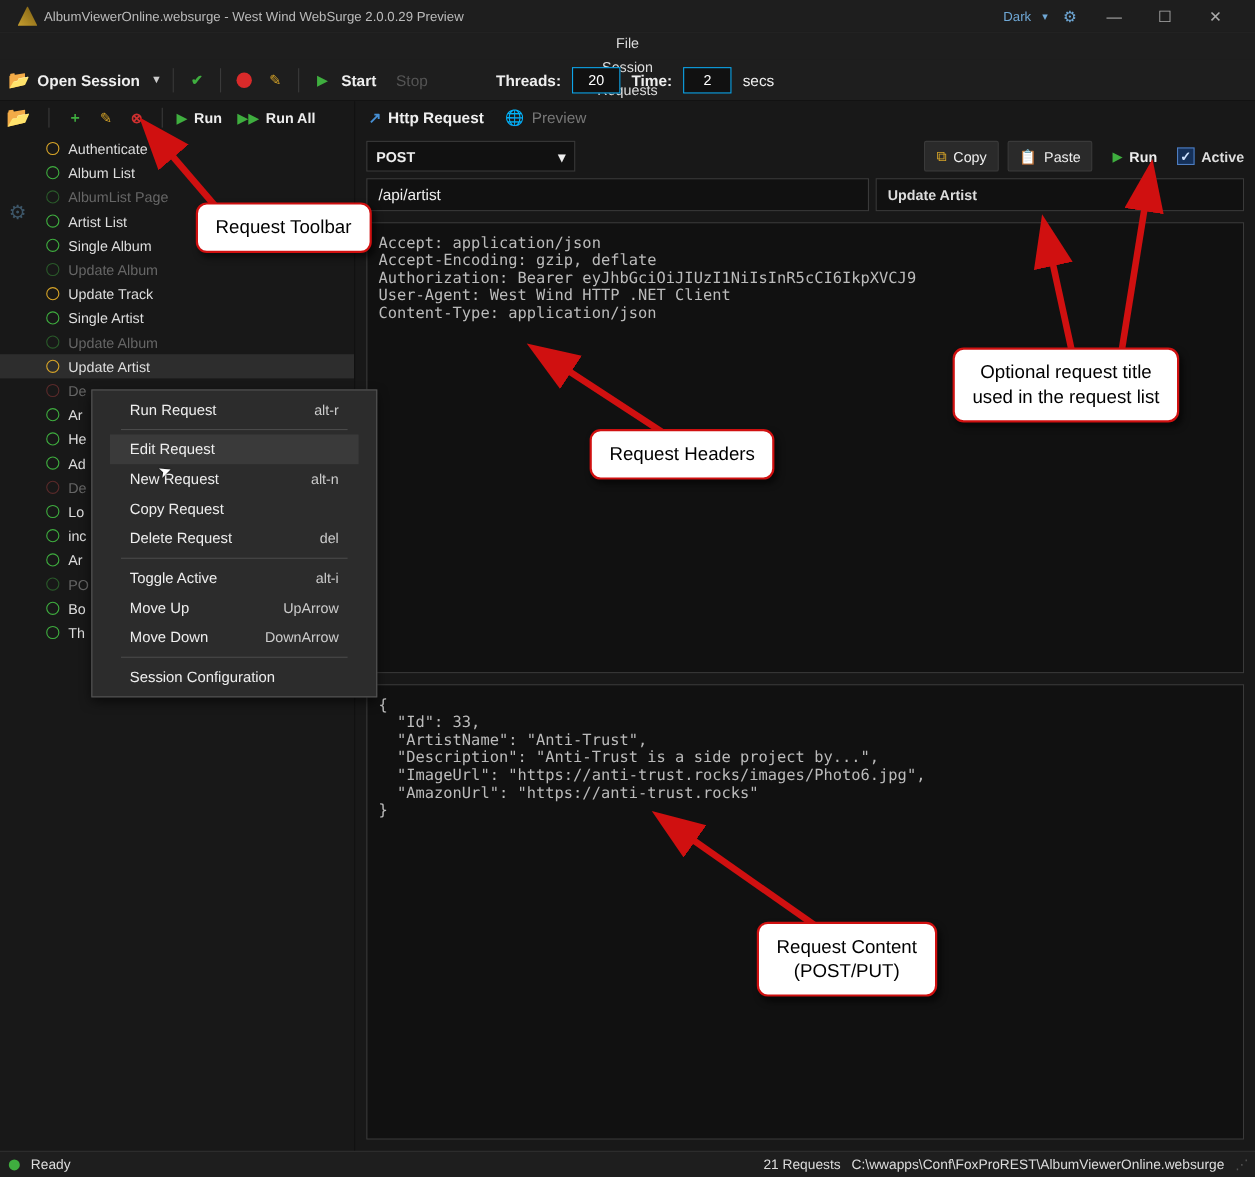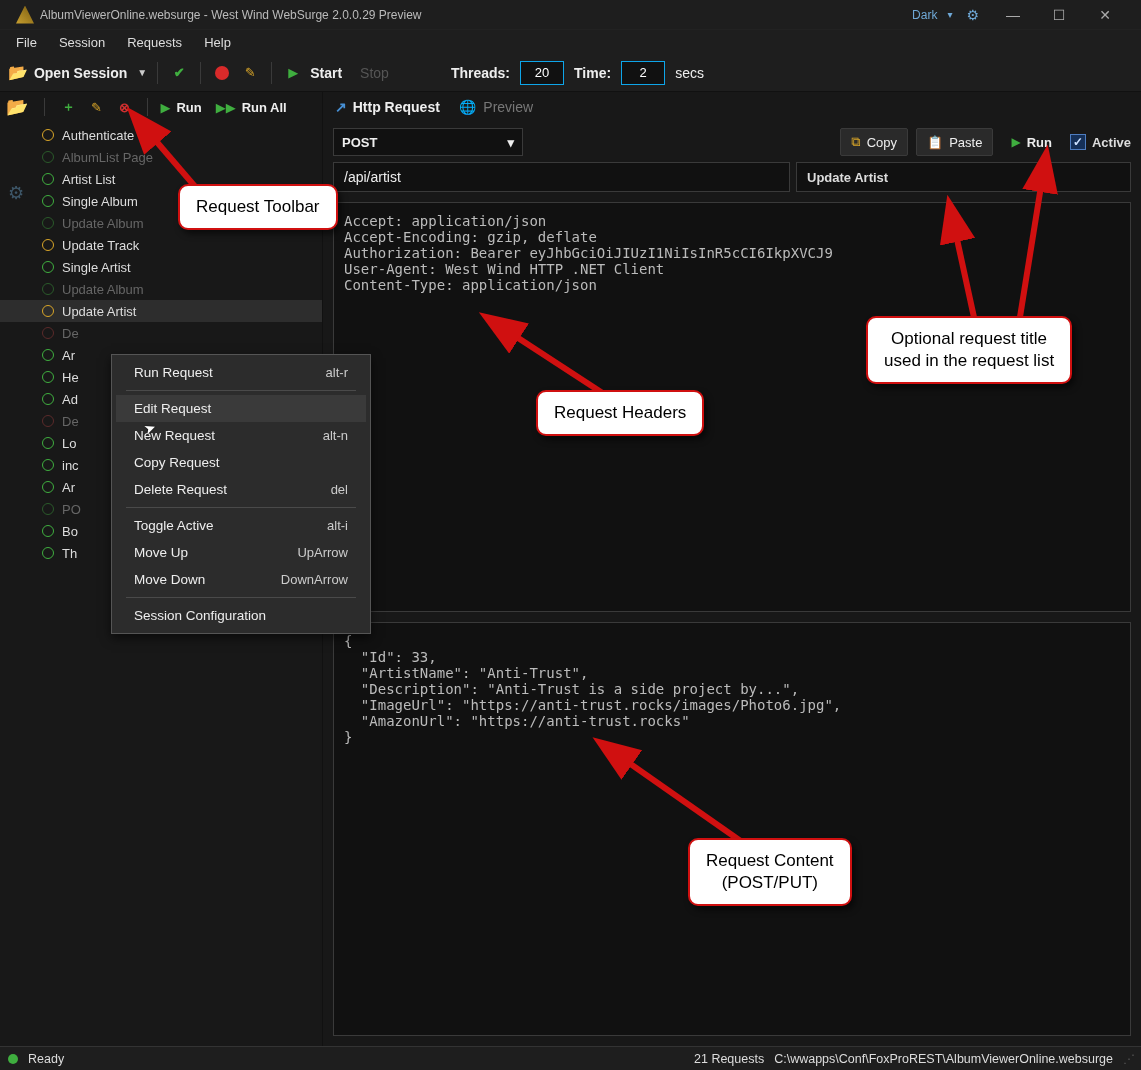"File" .menubar { flex-direction: none -> column }
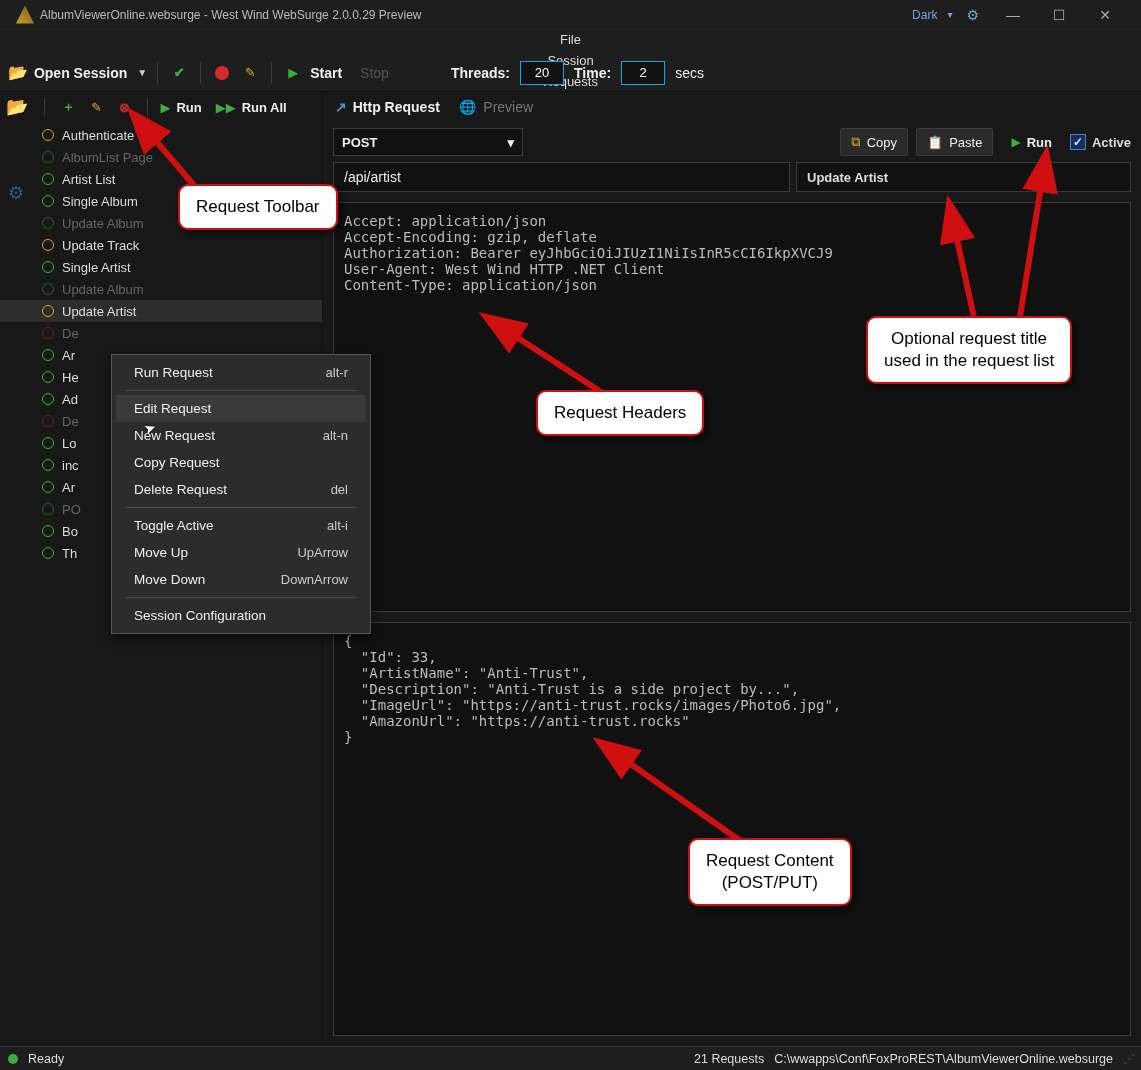"Album List" div.side-item { html: none -> <div> <span></span> <span>Album List</span> </div> }
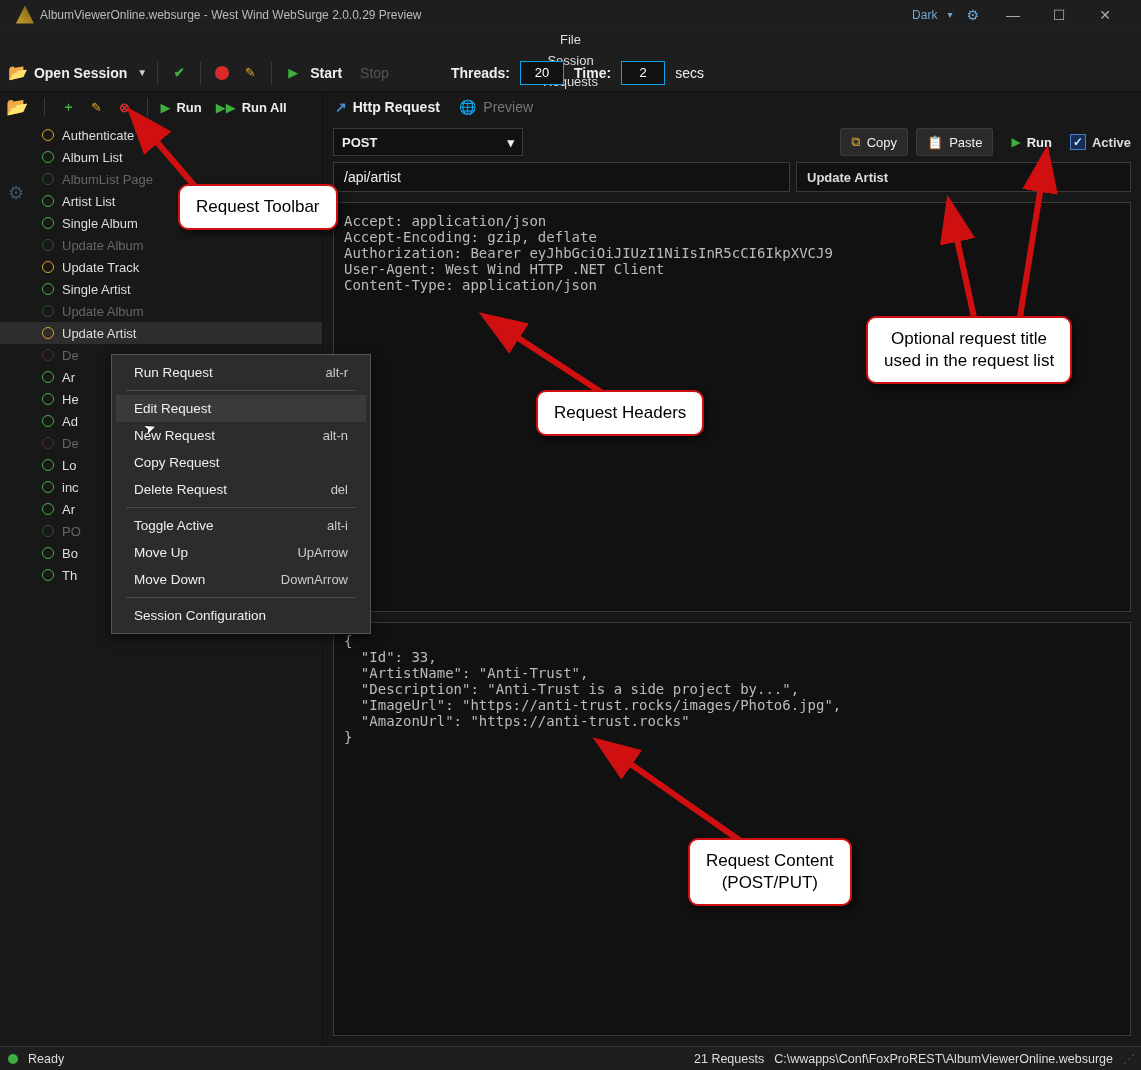"Run Request" .ctxmenu { margin-left: 28px -> none; padding: 4px 4px -> 4px 16px }
